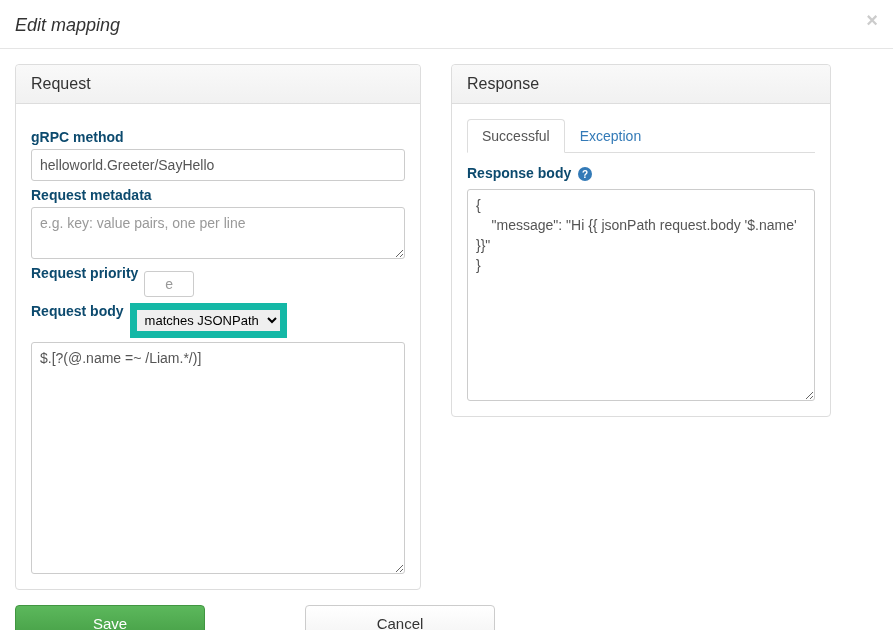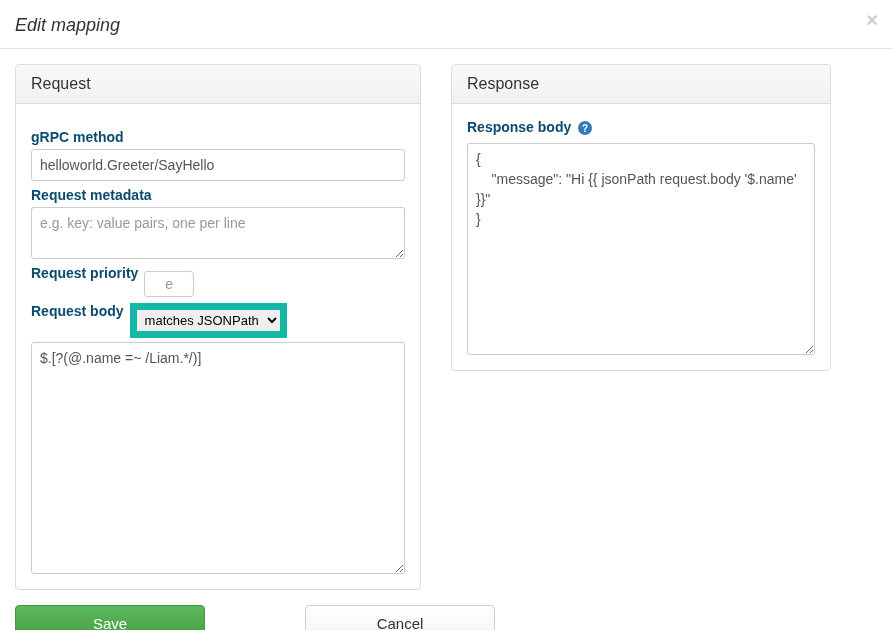"Successful" div.tabs { html: none -> <div> <div>Successful</div> <div>Exception</div> </div> }
